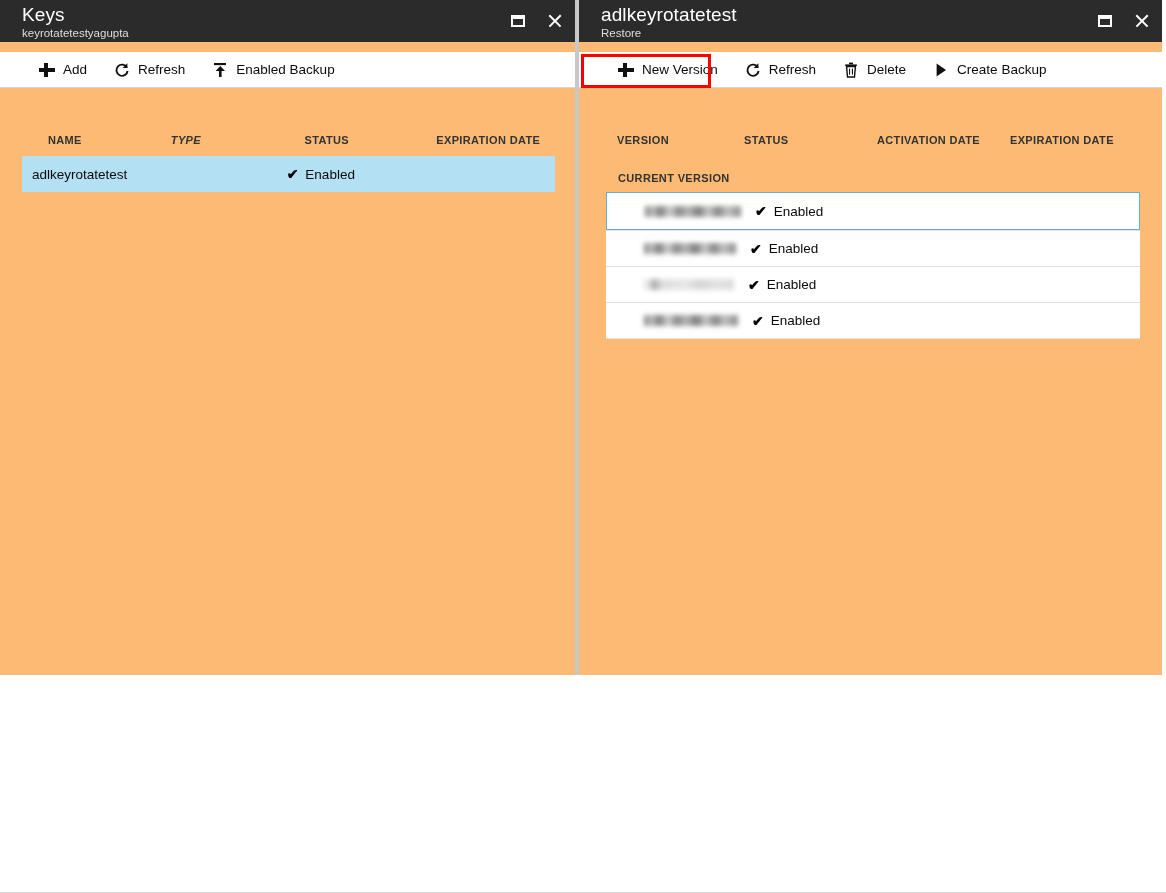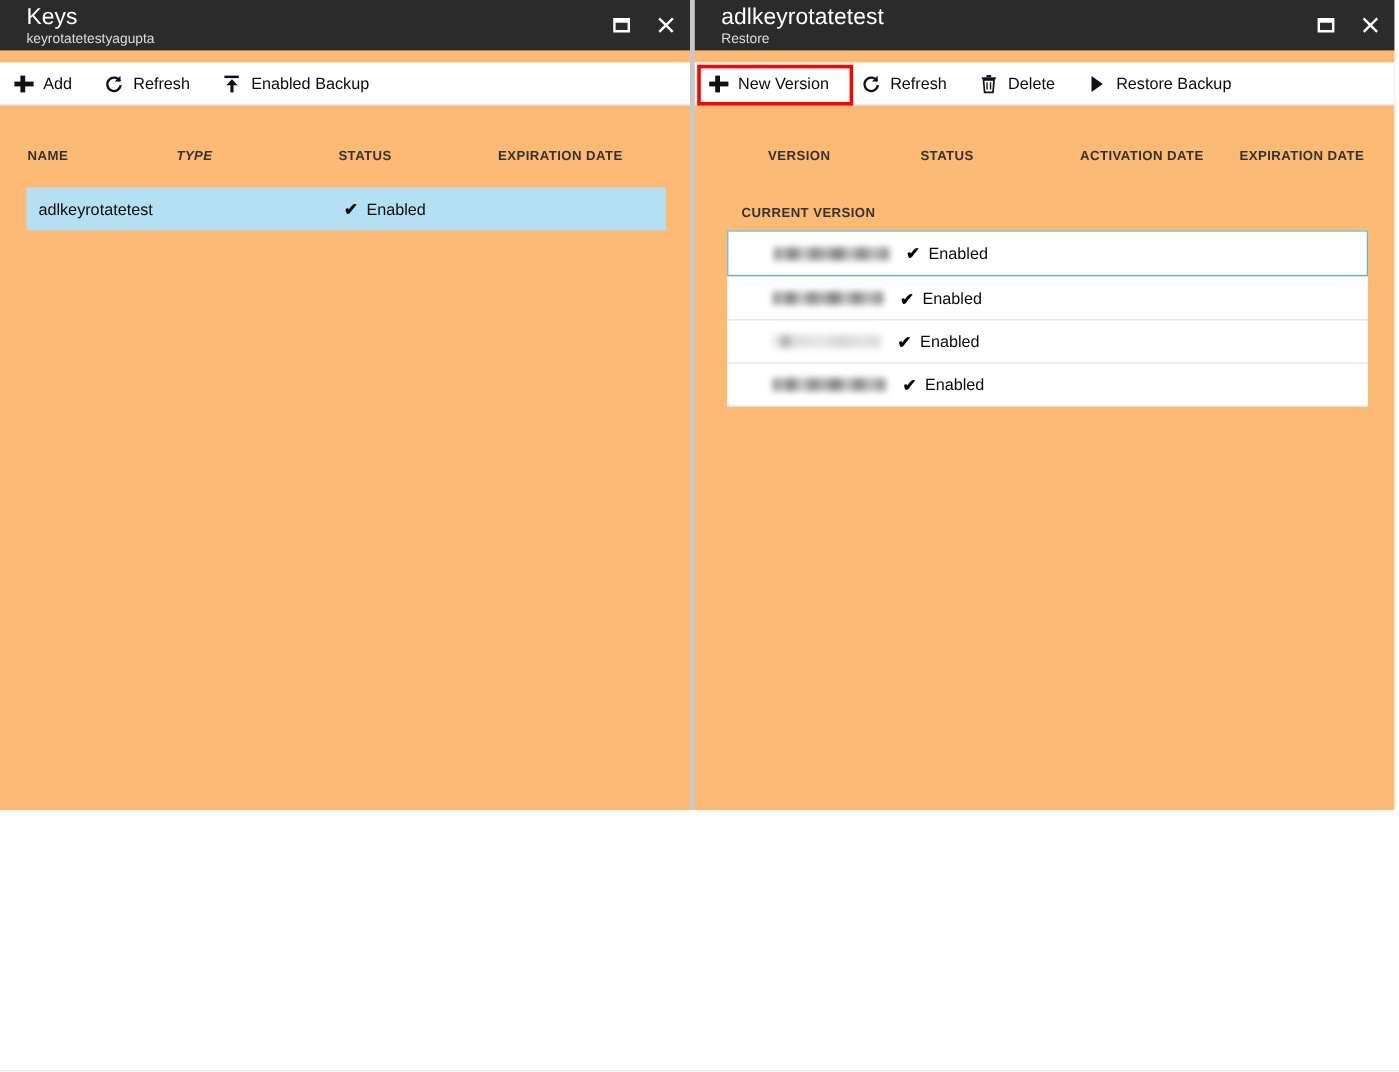"Add" .toolbar { padding-left: 9px -> 36px }
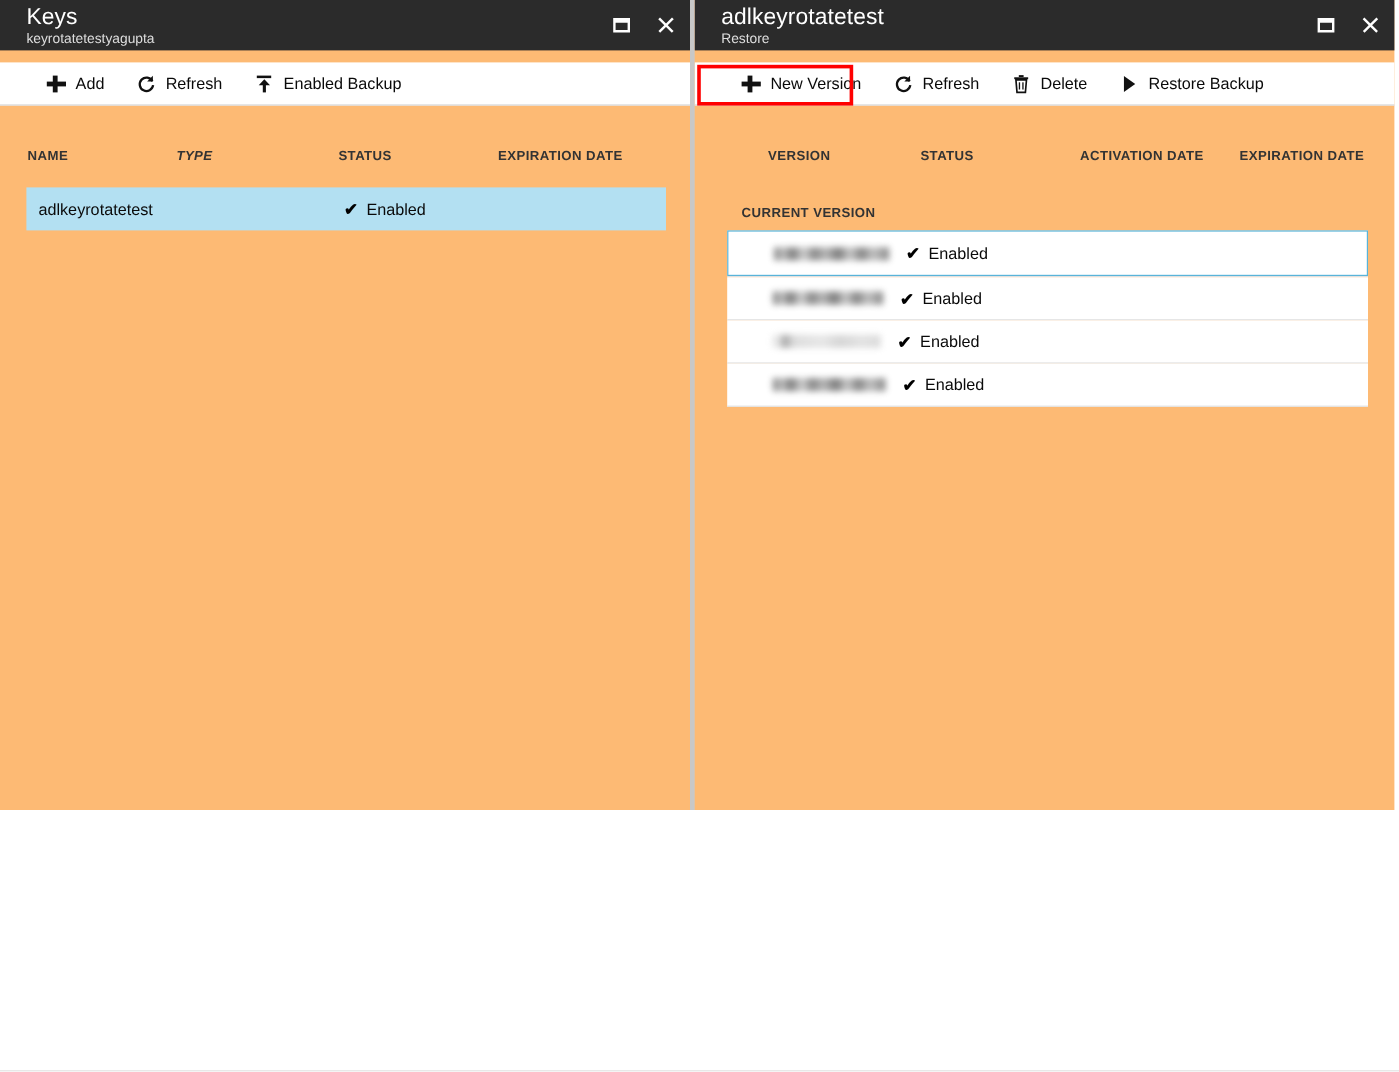"Restore Backup" span.tb-label { text: Restore -> Create }
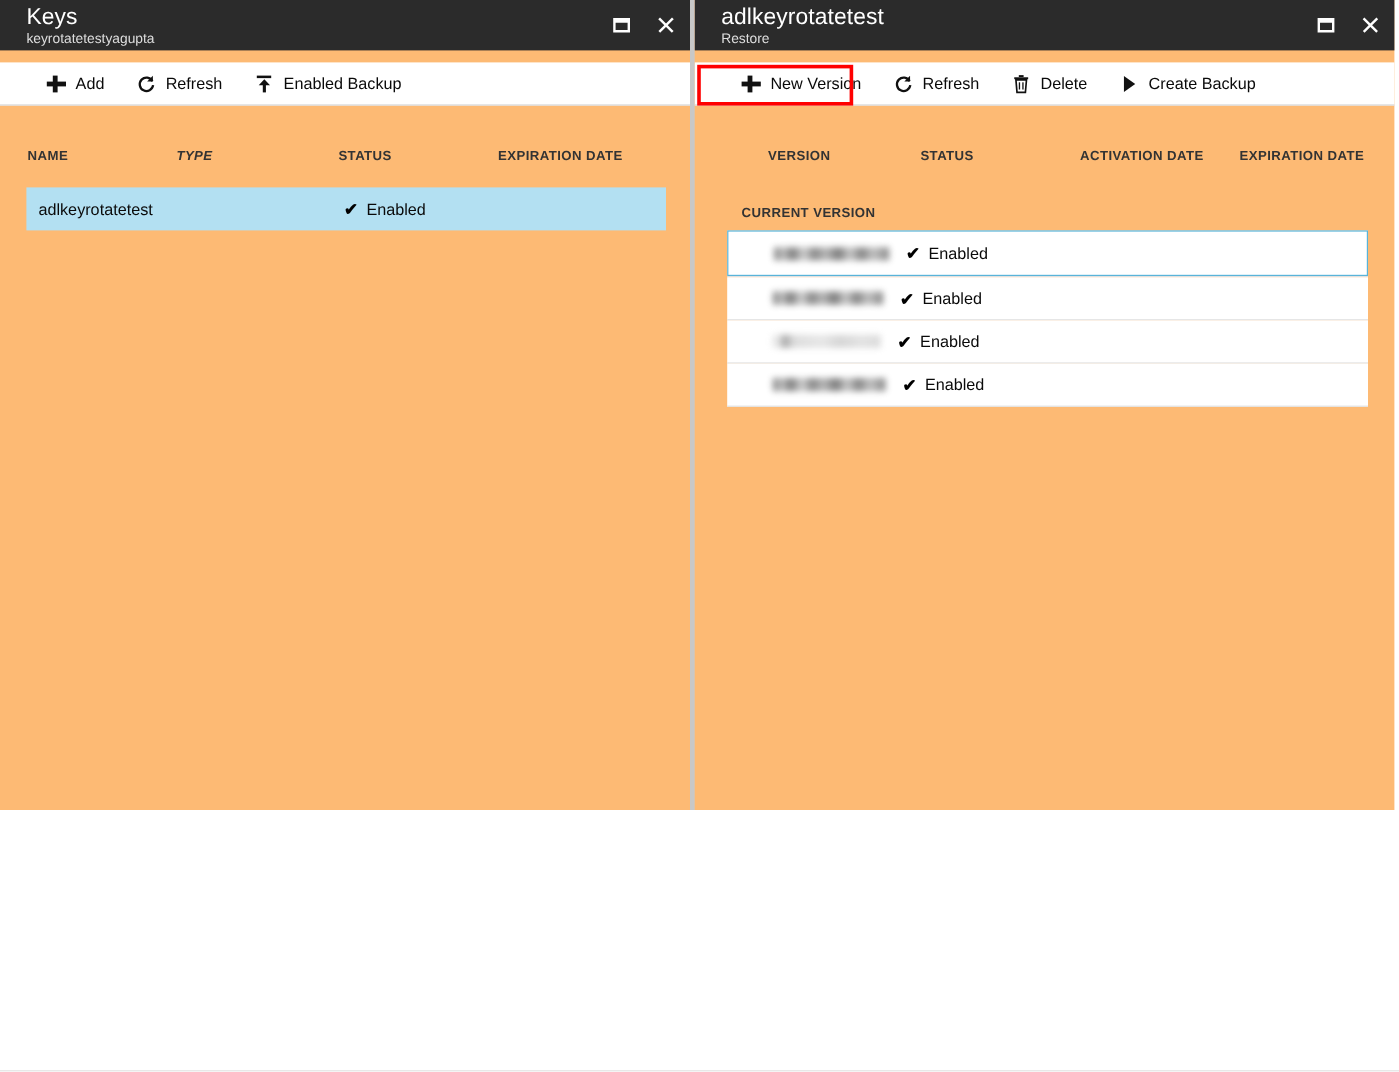"NAME" .col-head { align-items: center -> flex-end; padding-left: 13px -> 38px }
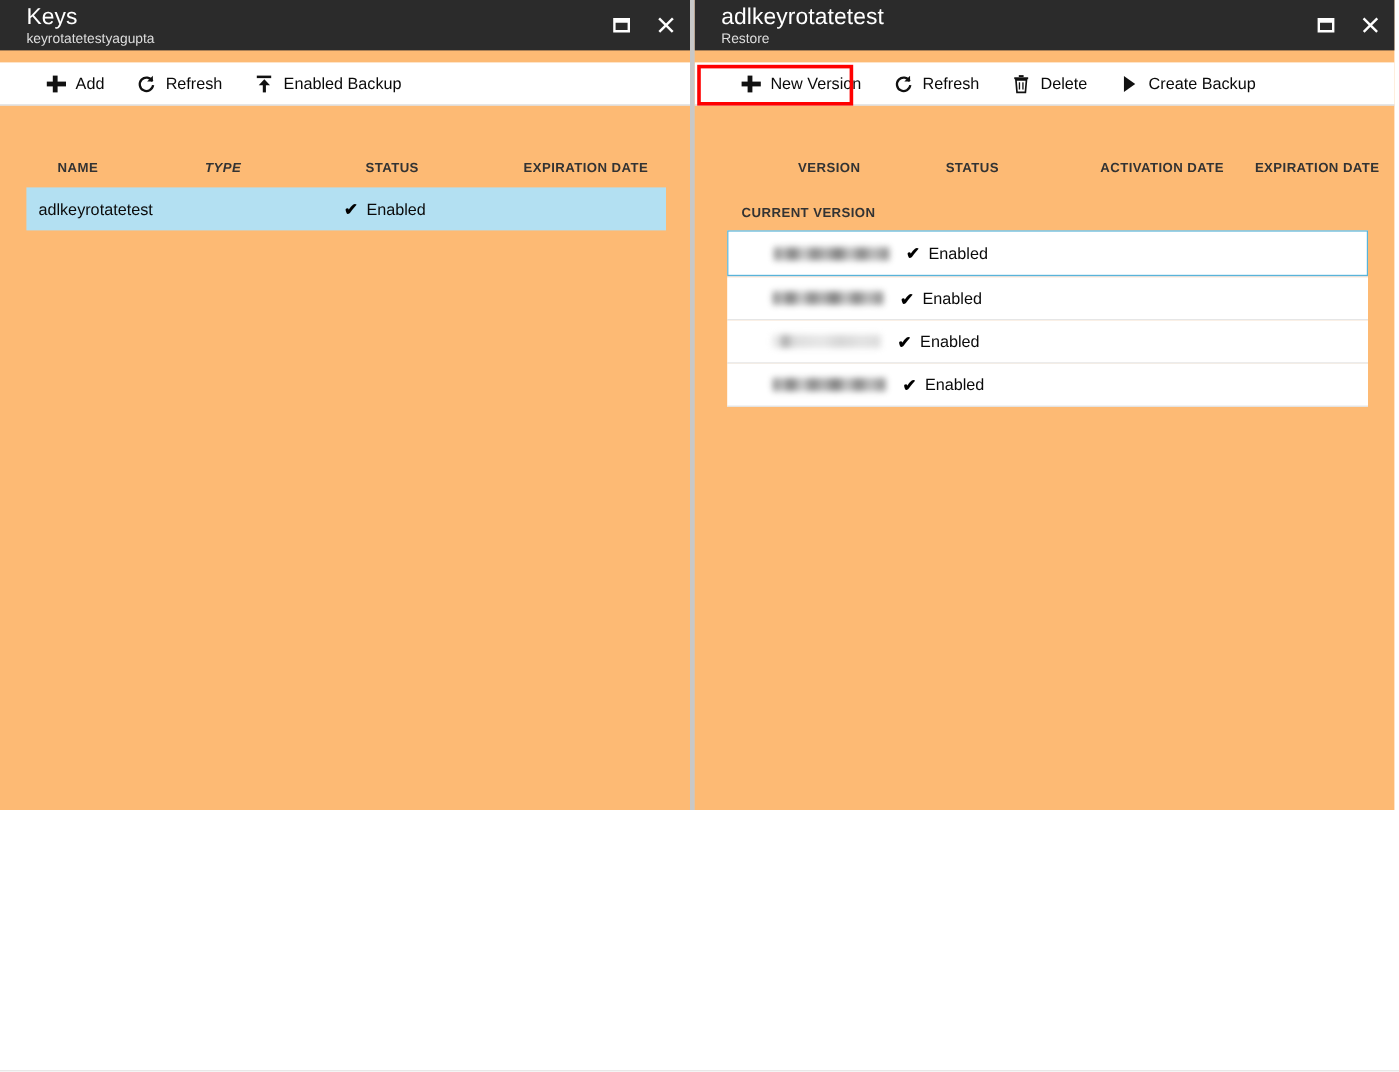"VERSION" .r-version { margin-left: 48px -> none }
